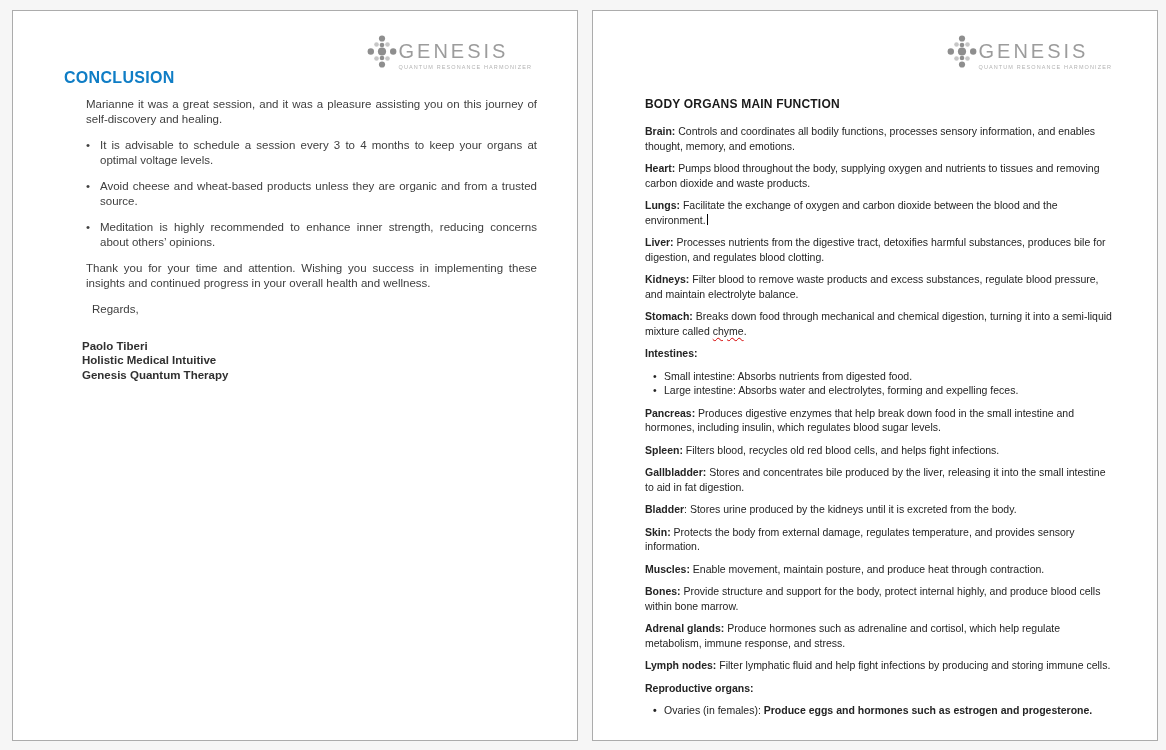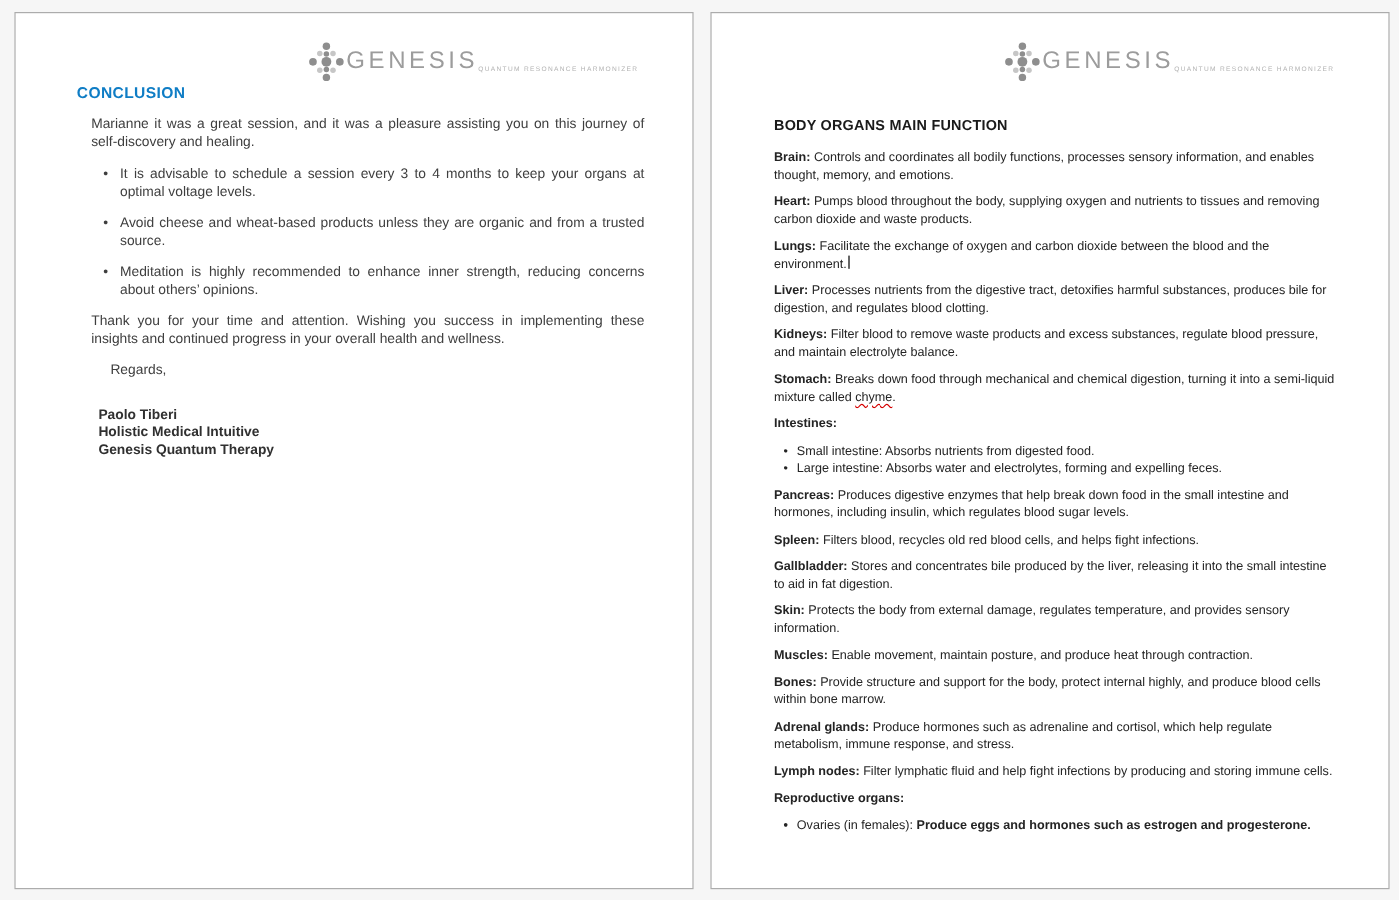"GENESIS" .logo-text { flex-direction: row -> column }
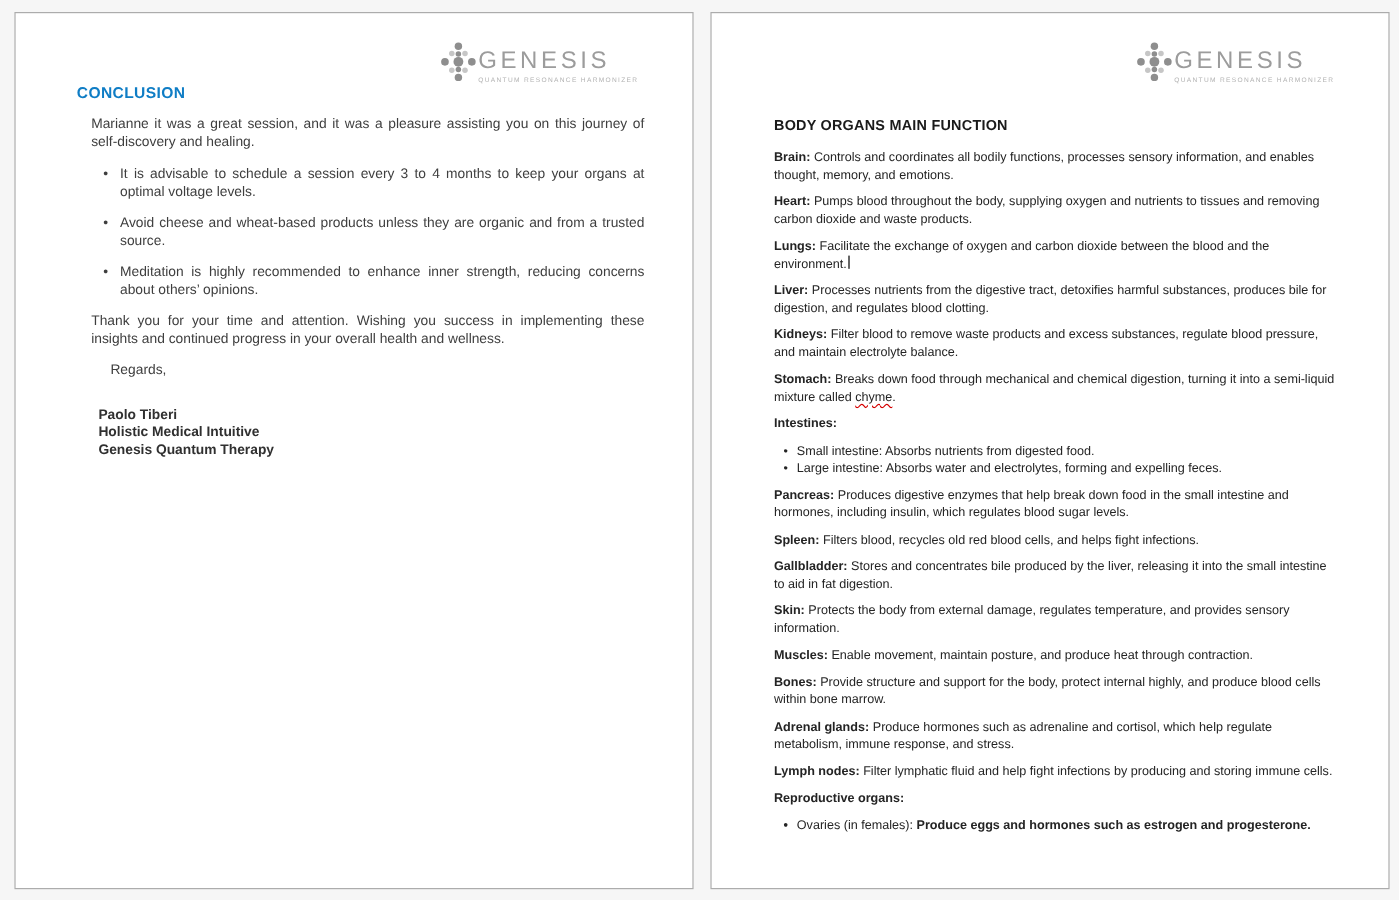"CONCLUSION" .conclusion-heading { font-size: 13px -> 16px }
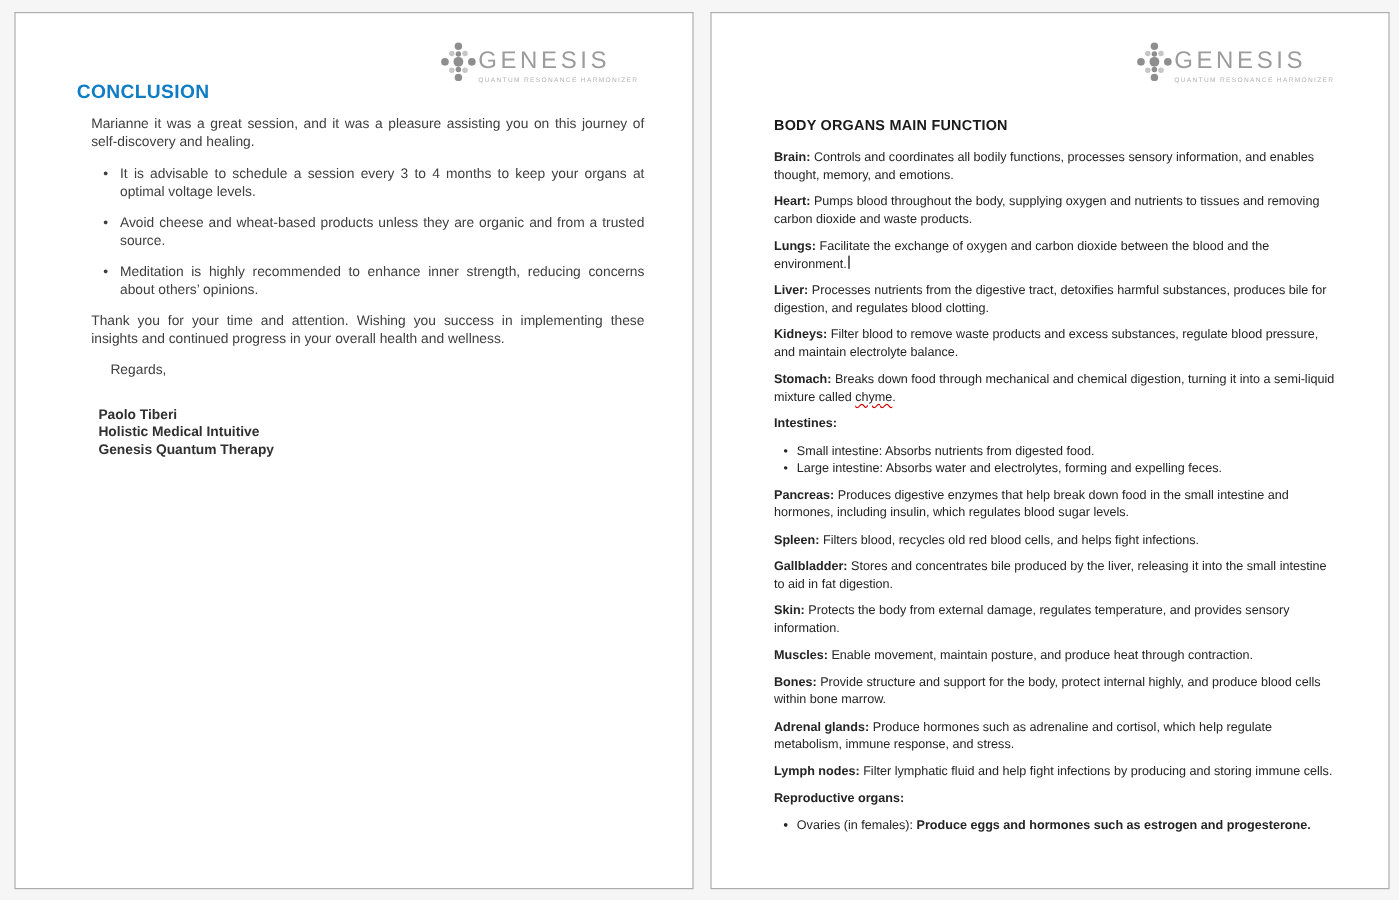"Marianne it was a great" .content-l .body-par { margin: 10px 0 12px 12px -> 10px 0 12px 22px }
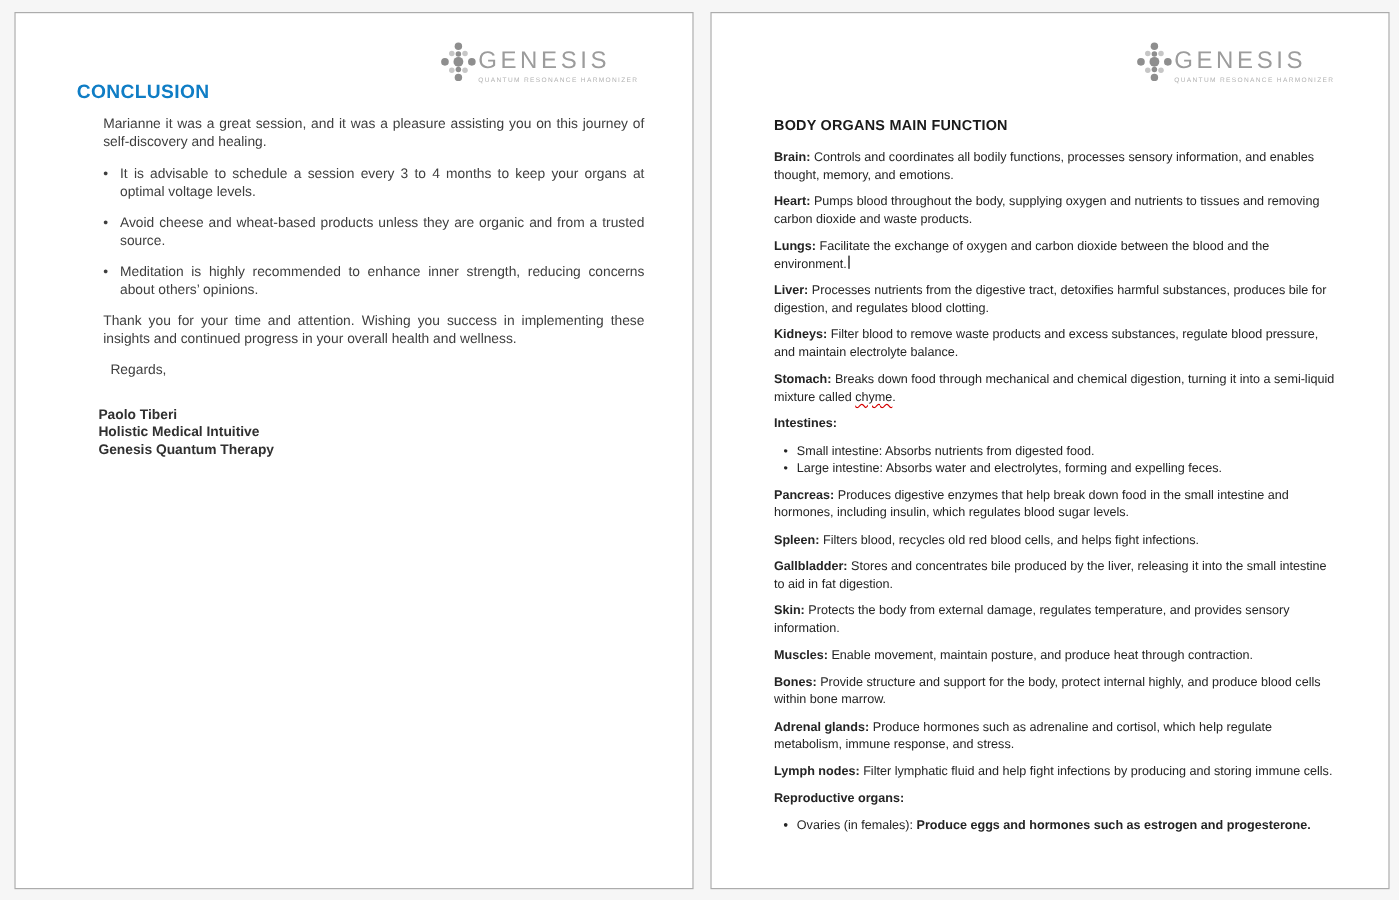"Bladder: Stores urine produced by" p.entry { html: none -> <p><b>Bladder</b><span>: Stores urine produced by the kidneys until it is excreted from the body.</span></p> }
